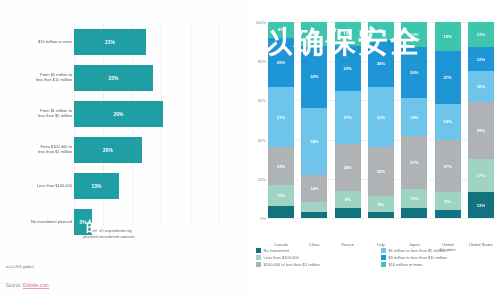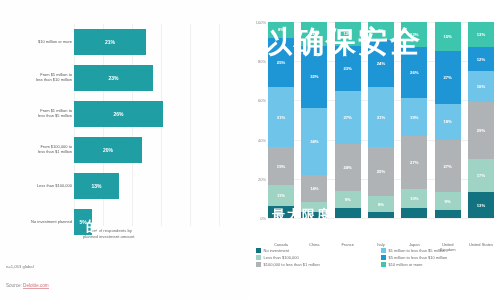"最大限度" div.overlay-cjk { html: <div>最大限度</div> -> none }
